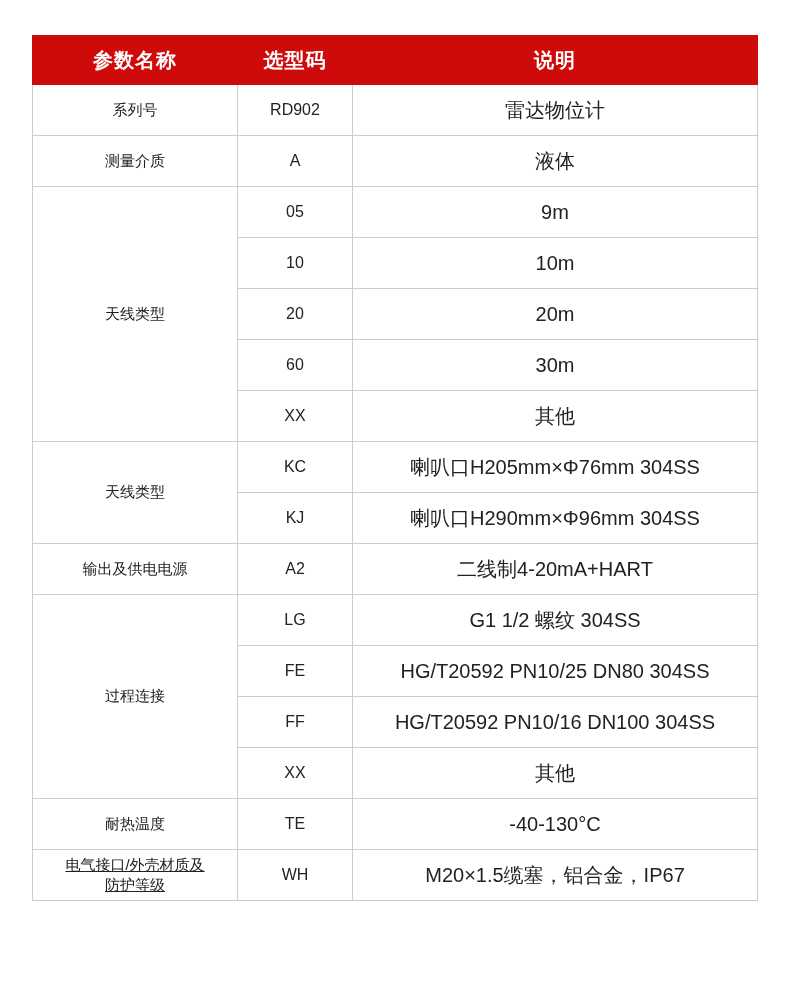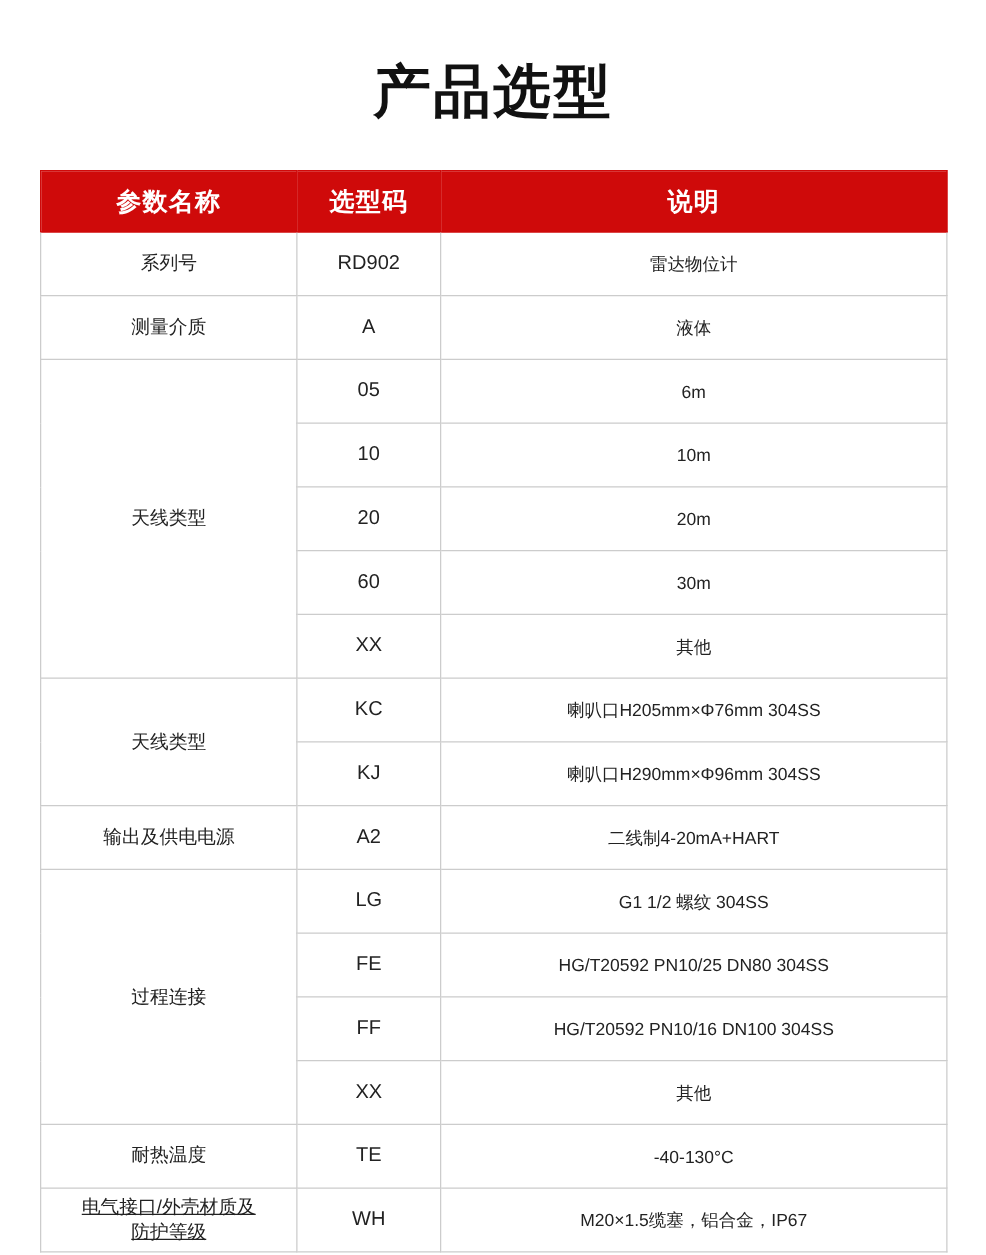"产品选型" h1.title { html: <h1>产品选型</h1> -> none }
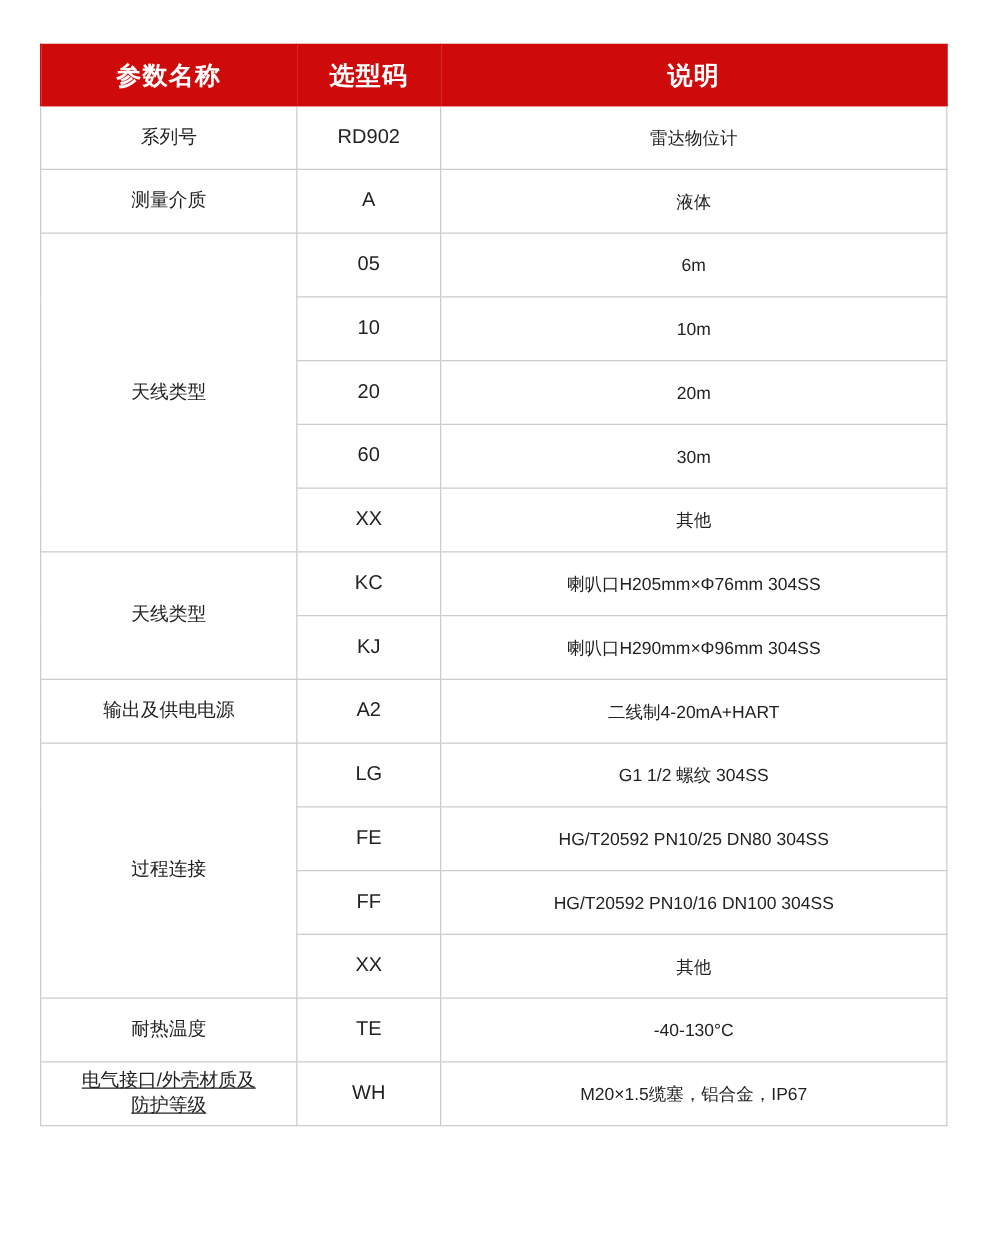"雷达物位计" table.spec tbody td.desc { font-size: 14px -> 20px }
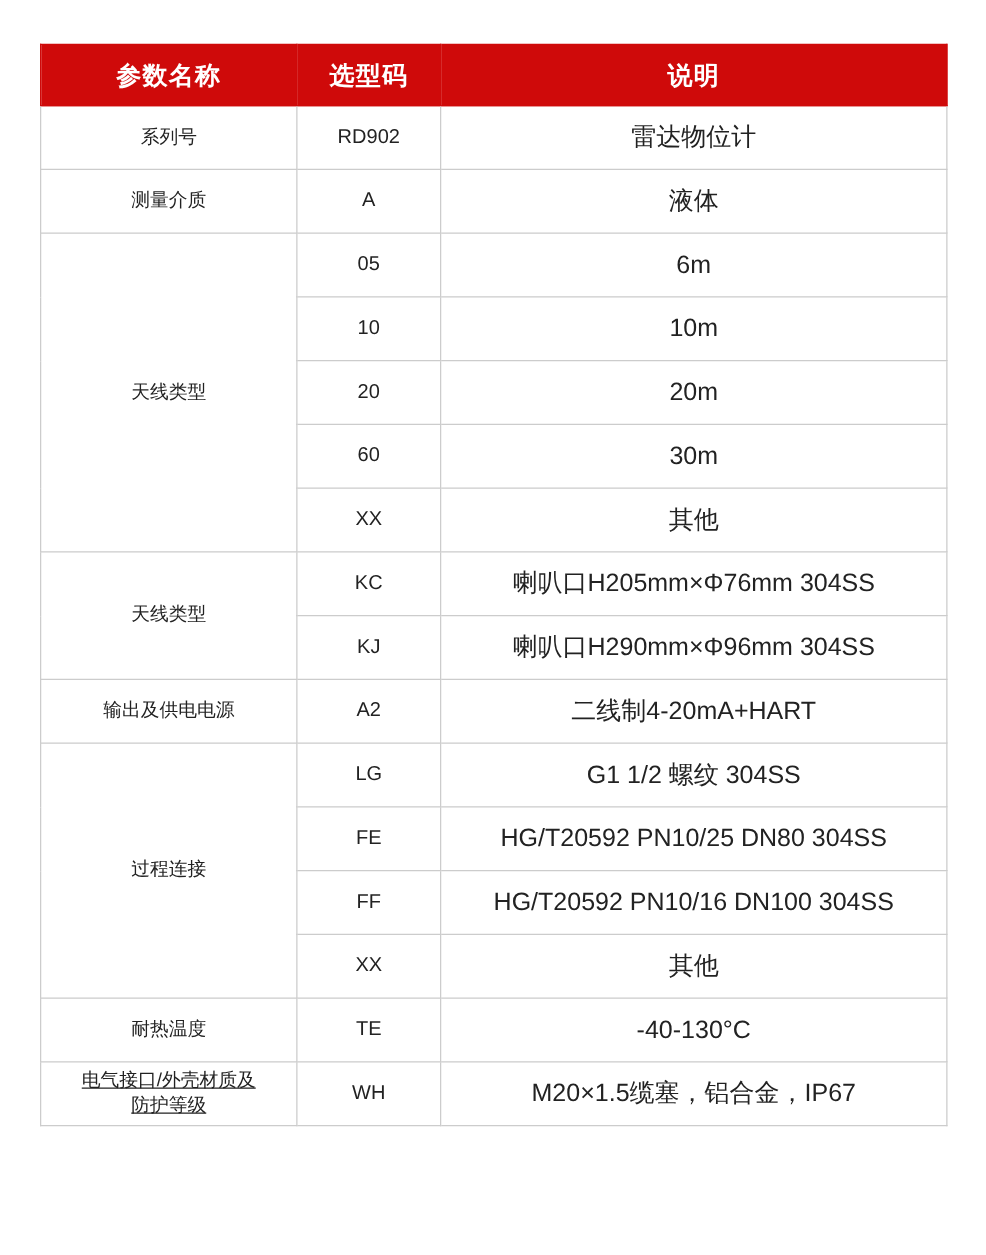"6m" td.desc { text: 6m -> 9m }
